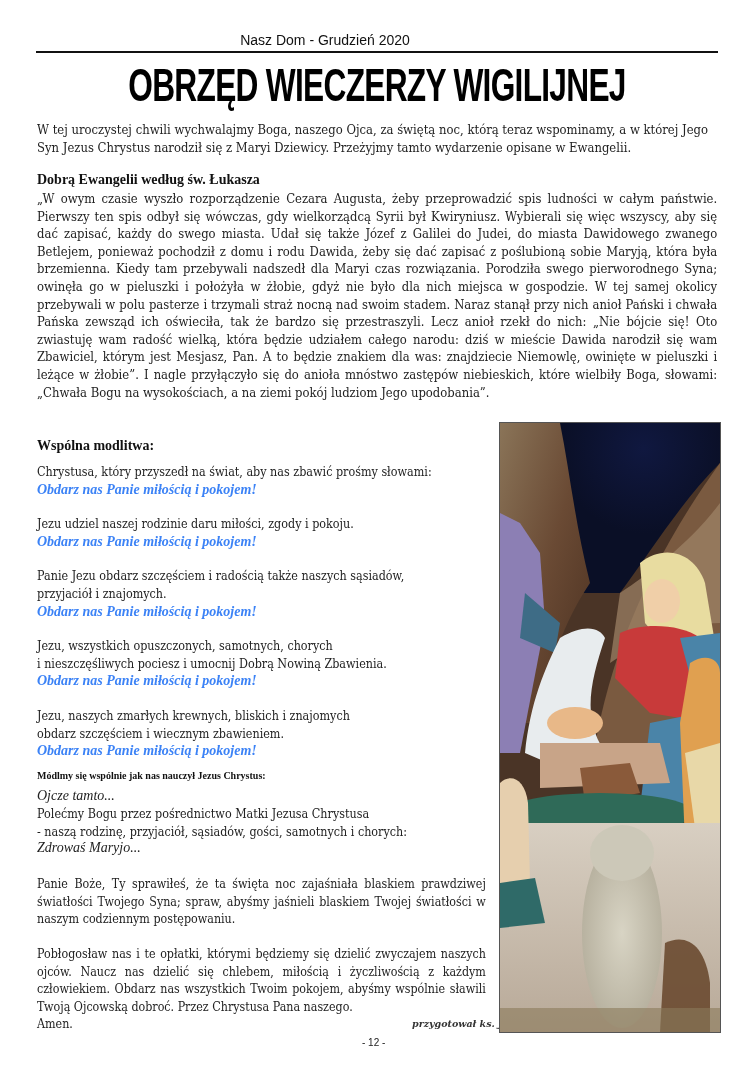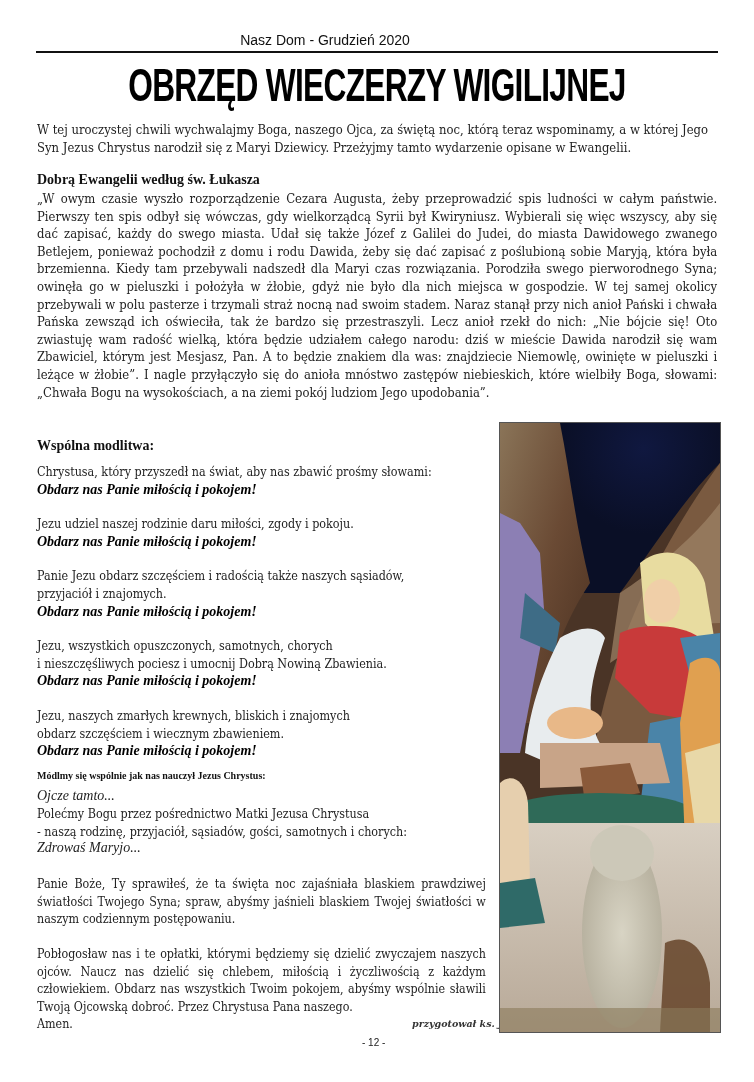"Obdarz nas Panie miłością i" .response { color: #000000 -> #3b82f6 }
